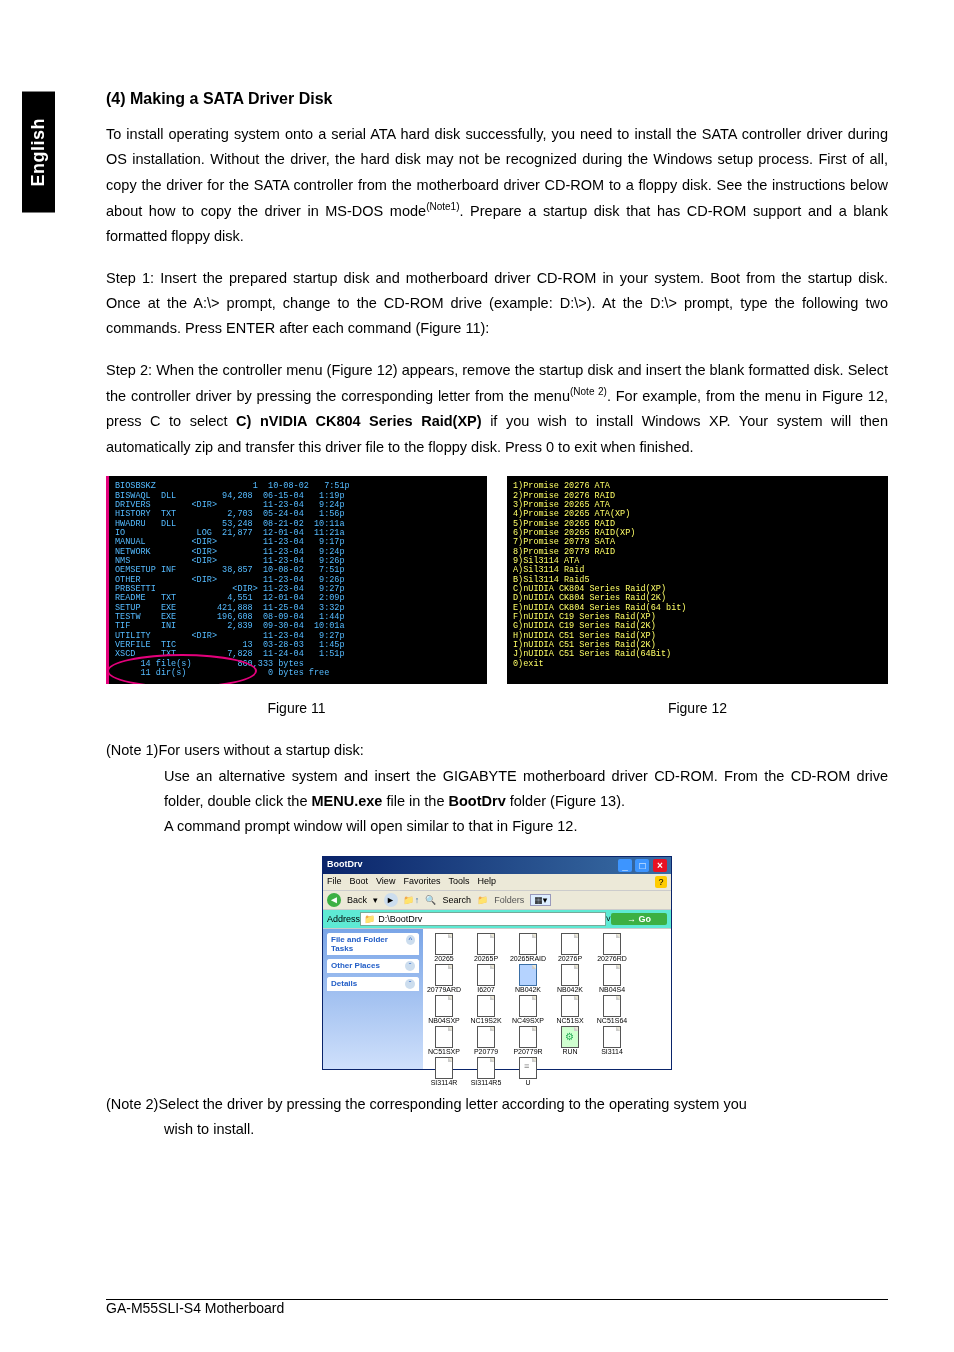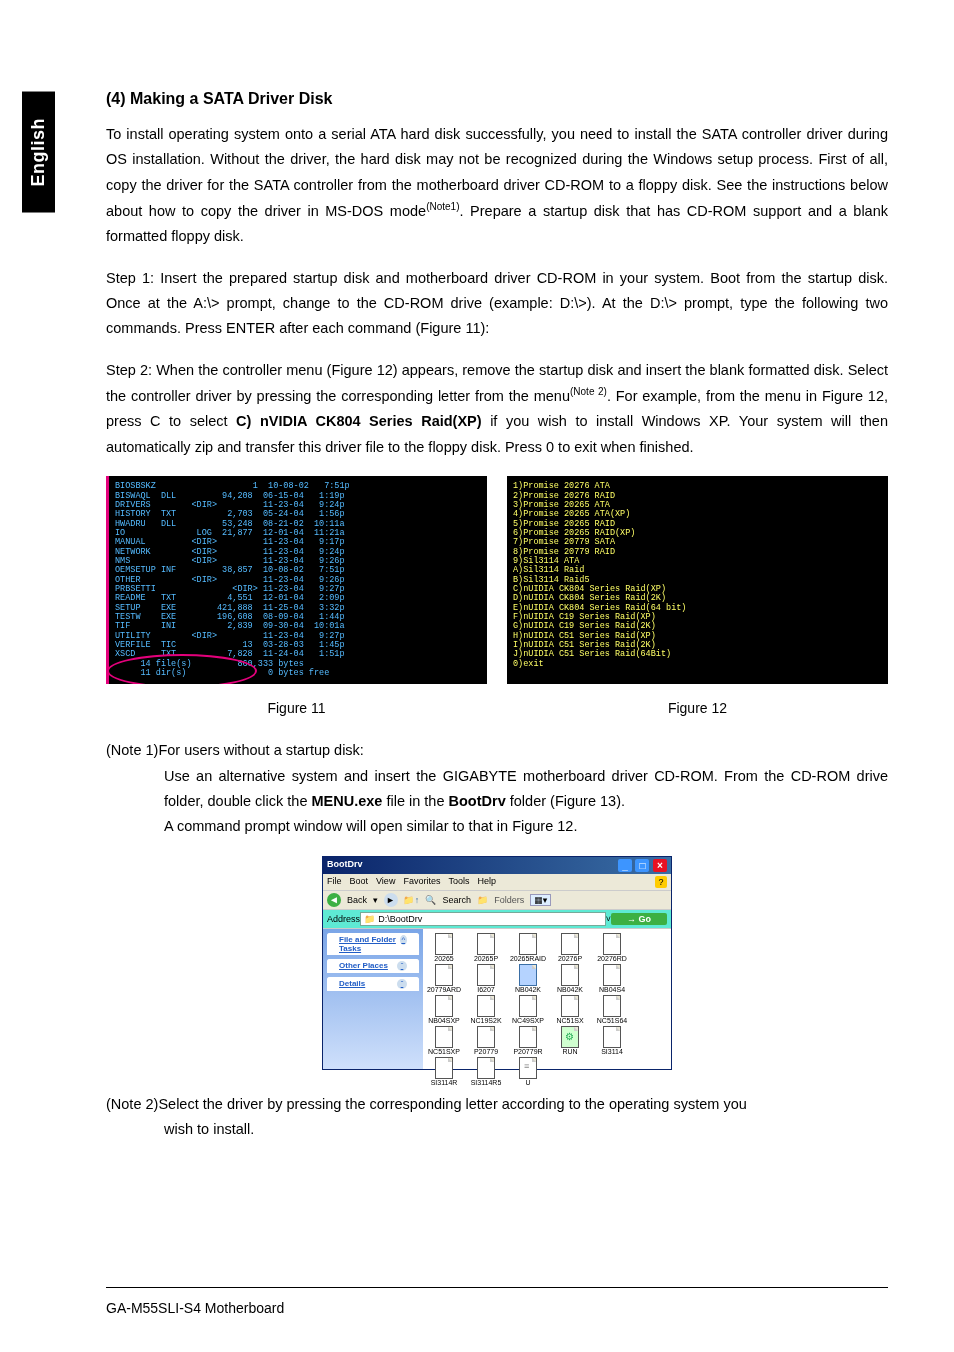"File and Folder Tasks" .explorer .sidebar .panel .ph { padding: 2px 12px -> 2px 4px; text-decoration: underline -> none }
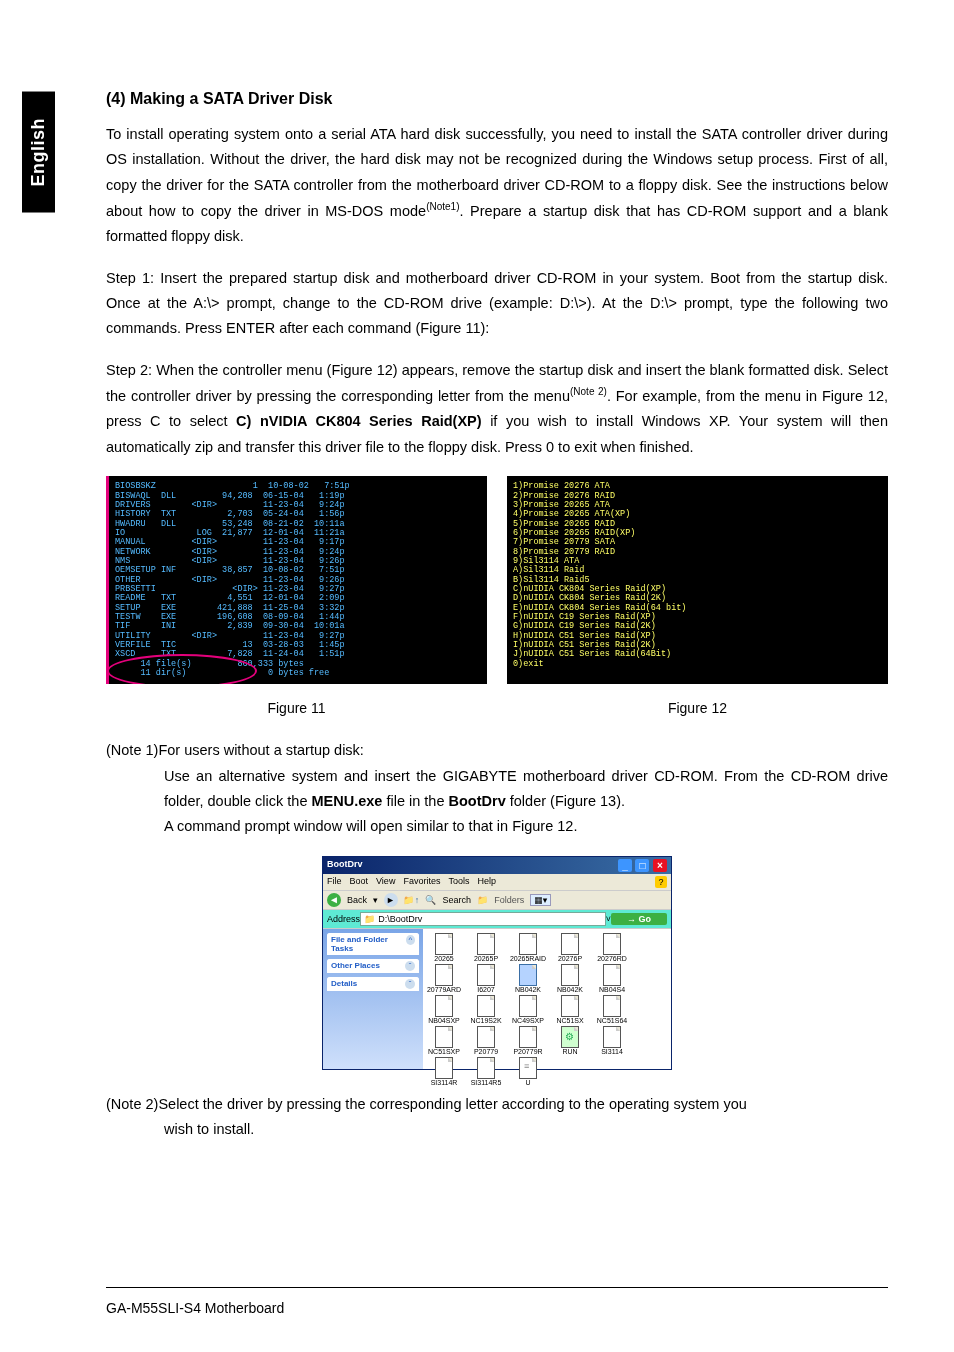"GA-M55SLI-S4 Motherboard" .footer { padding-top: 12px -> 0 }
